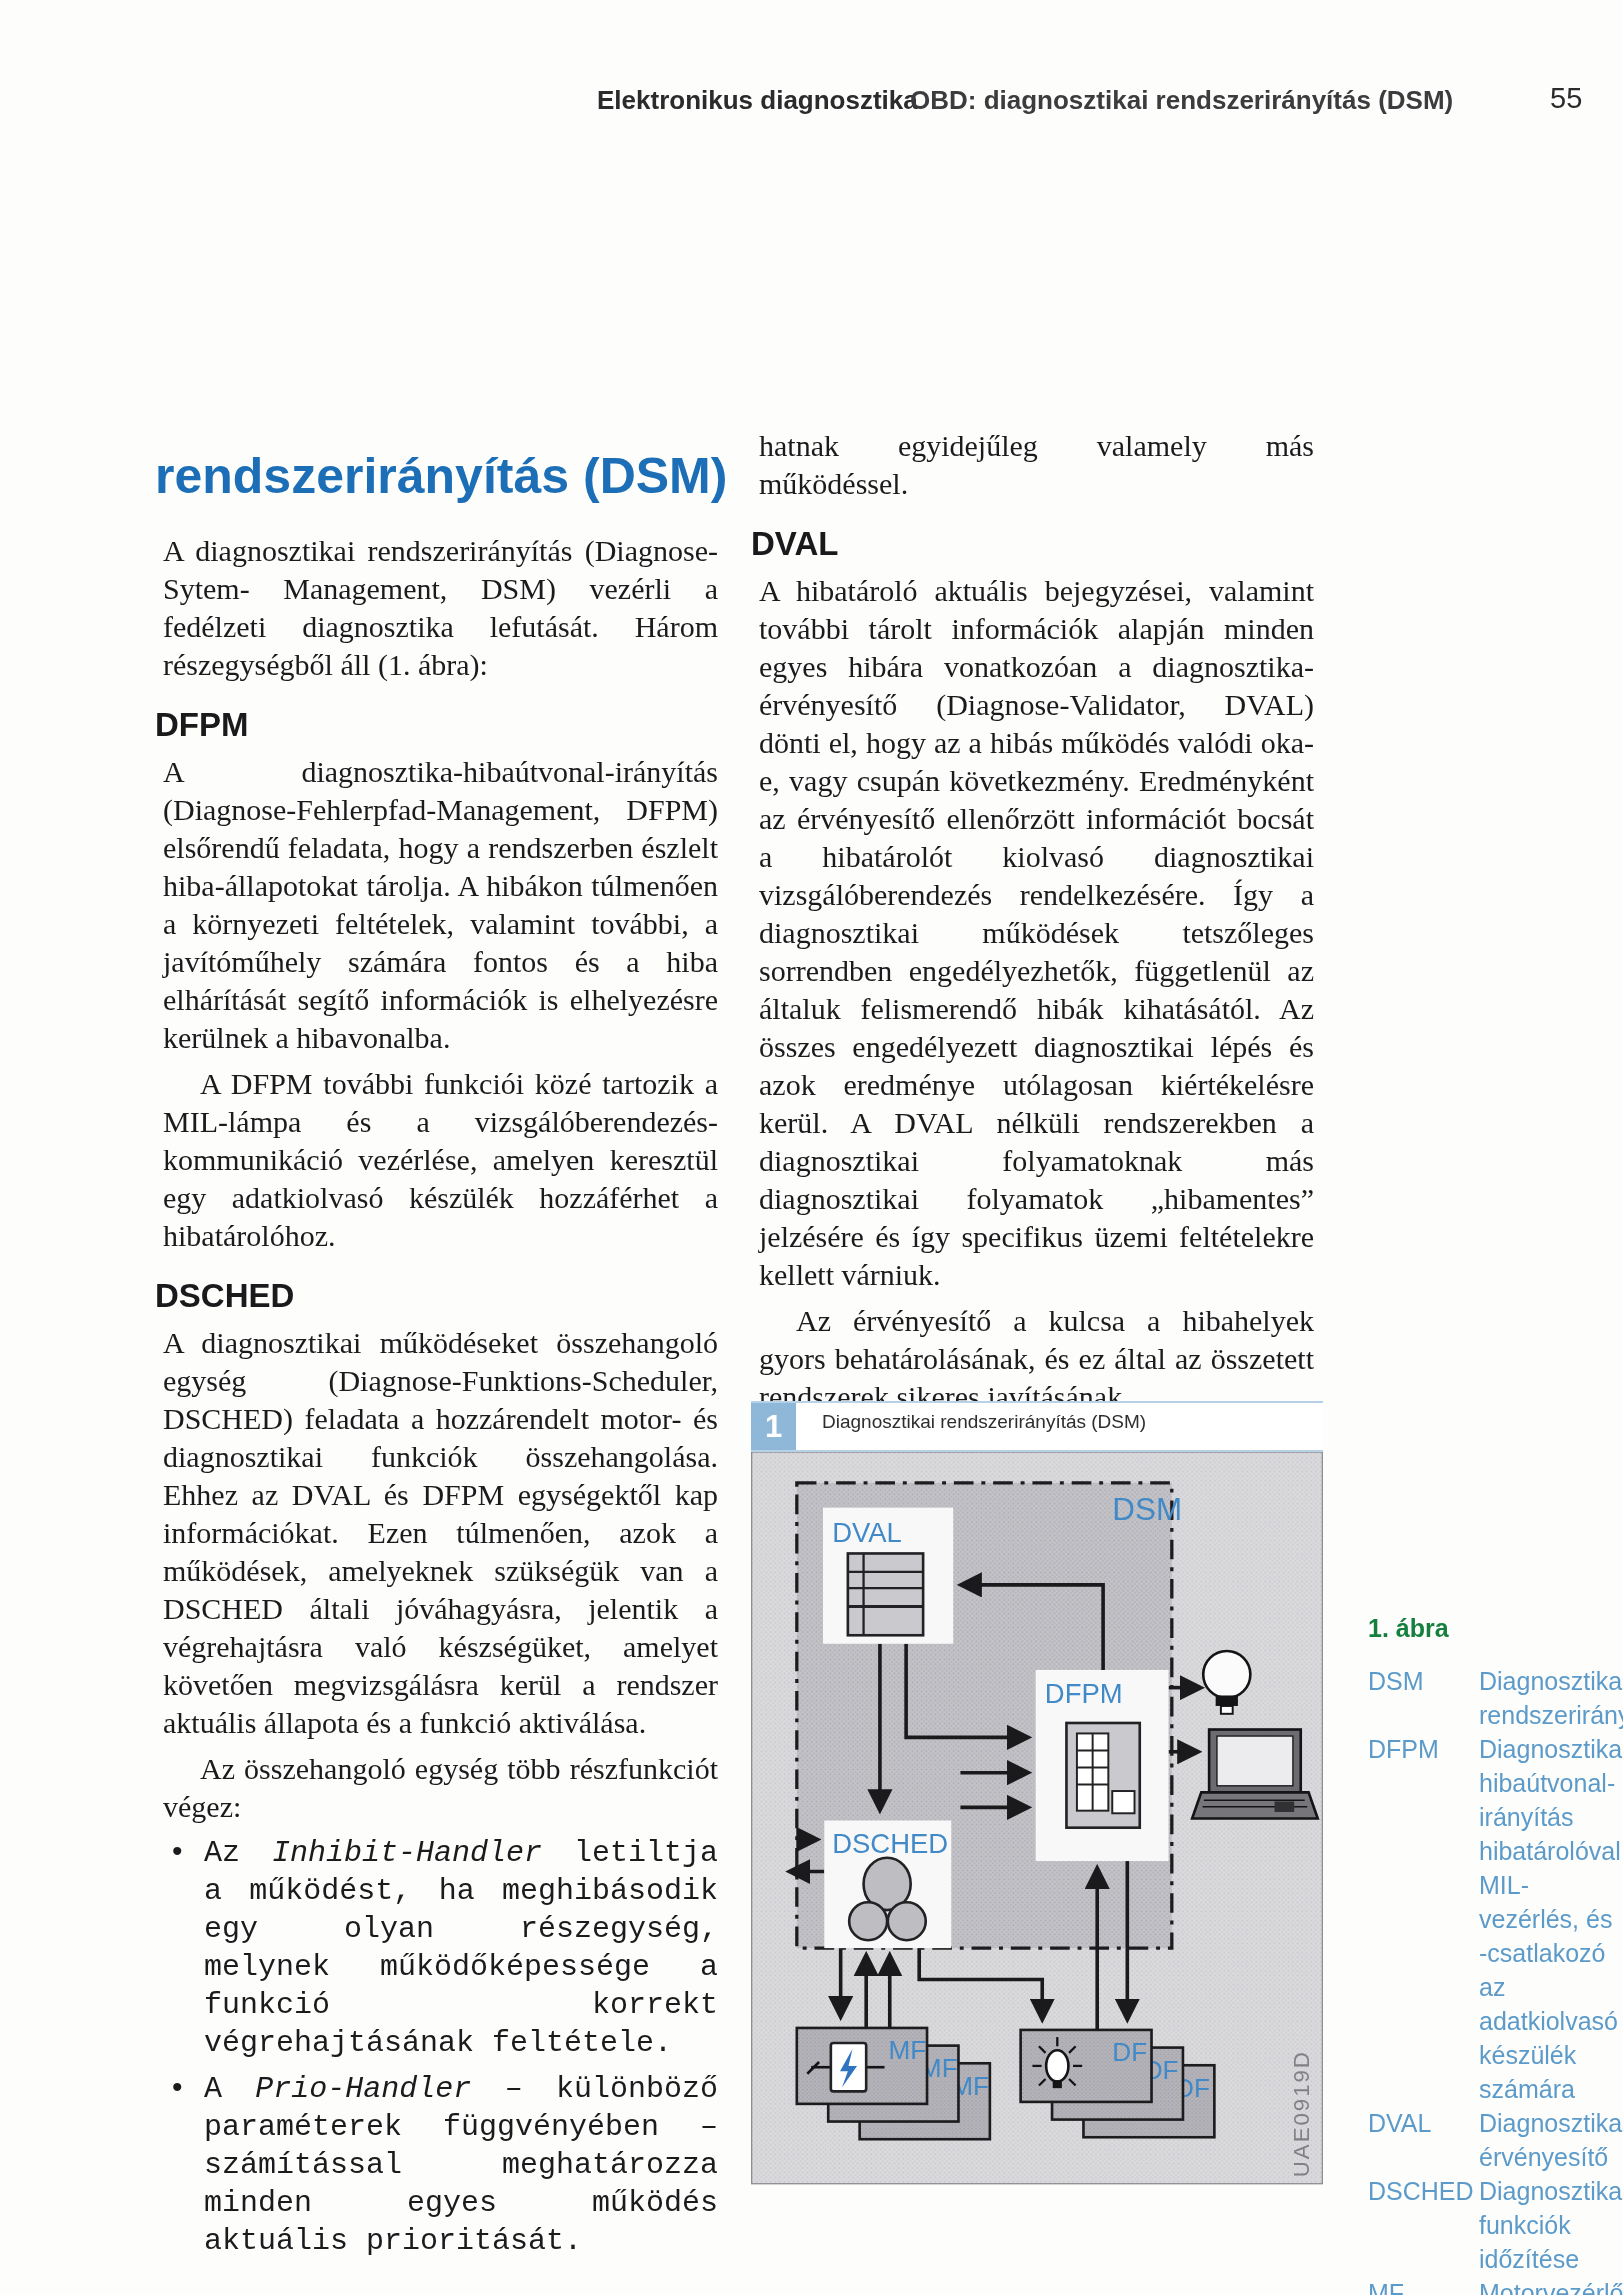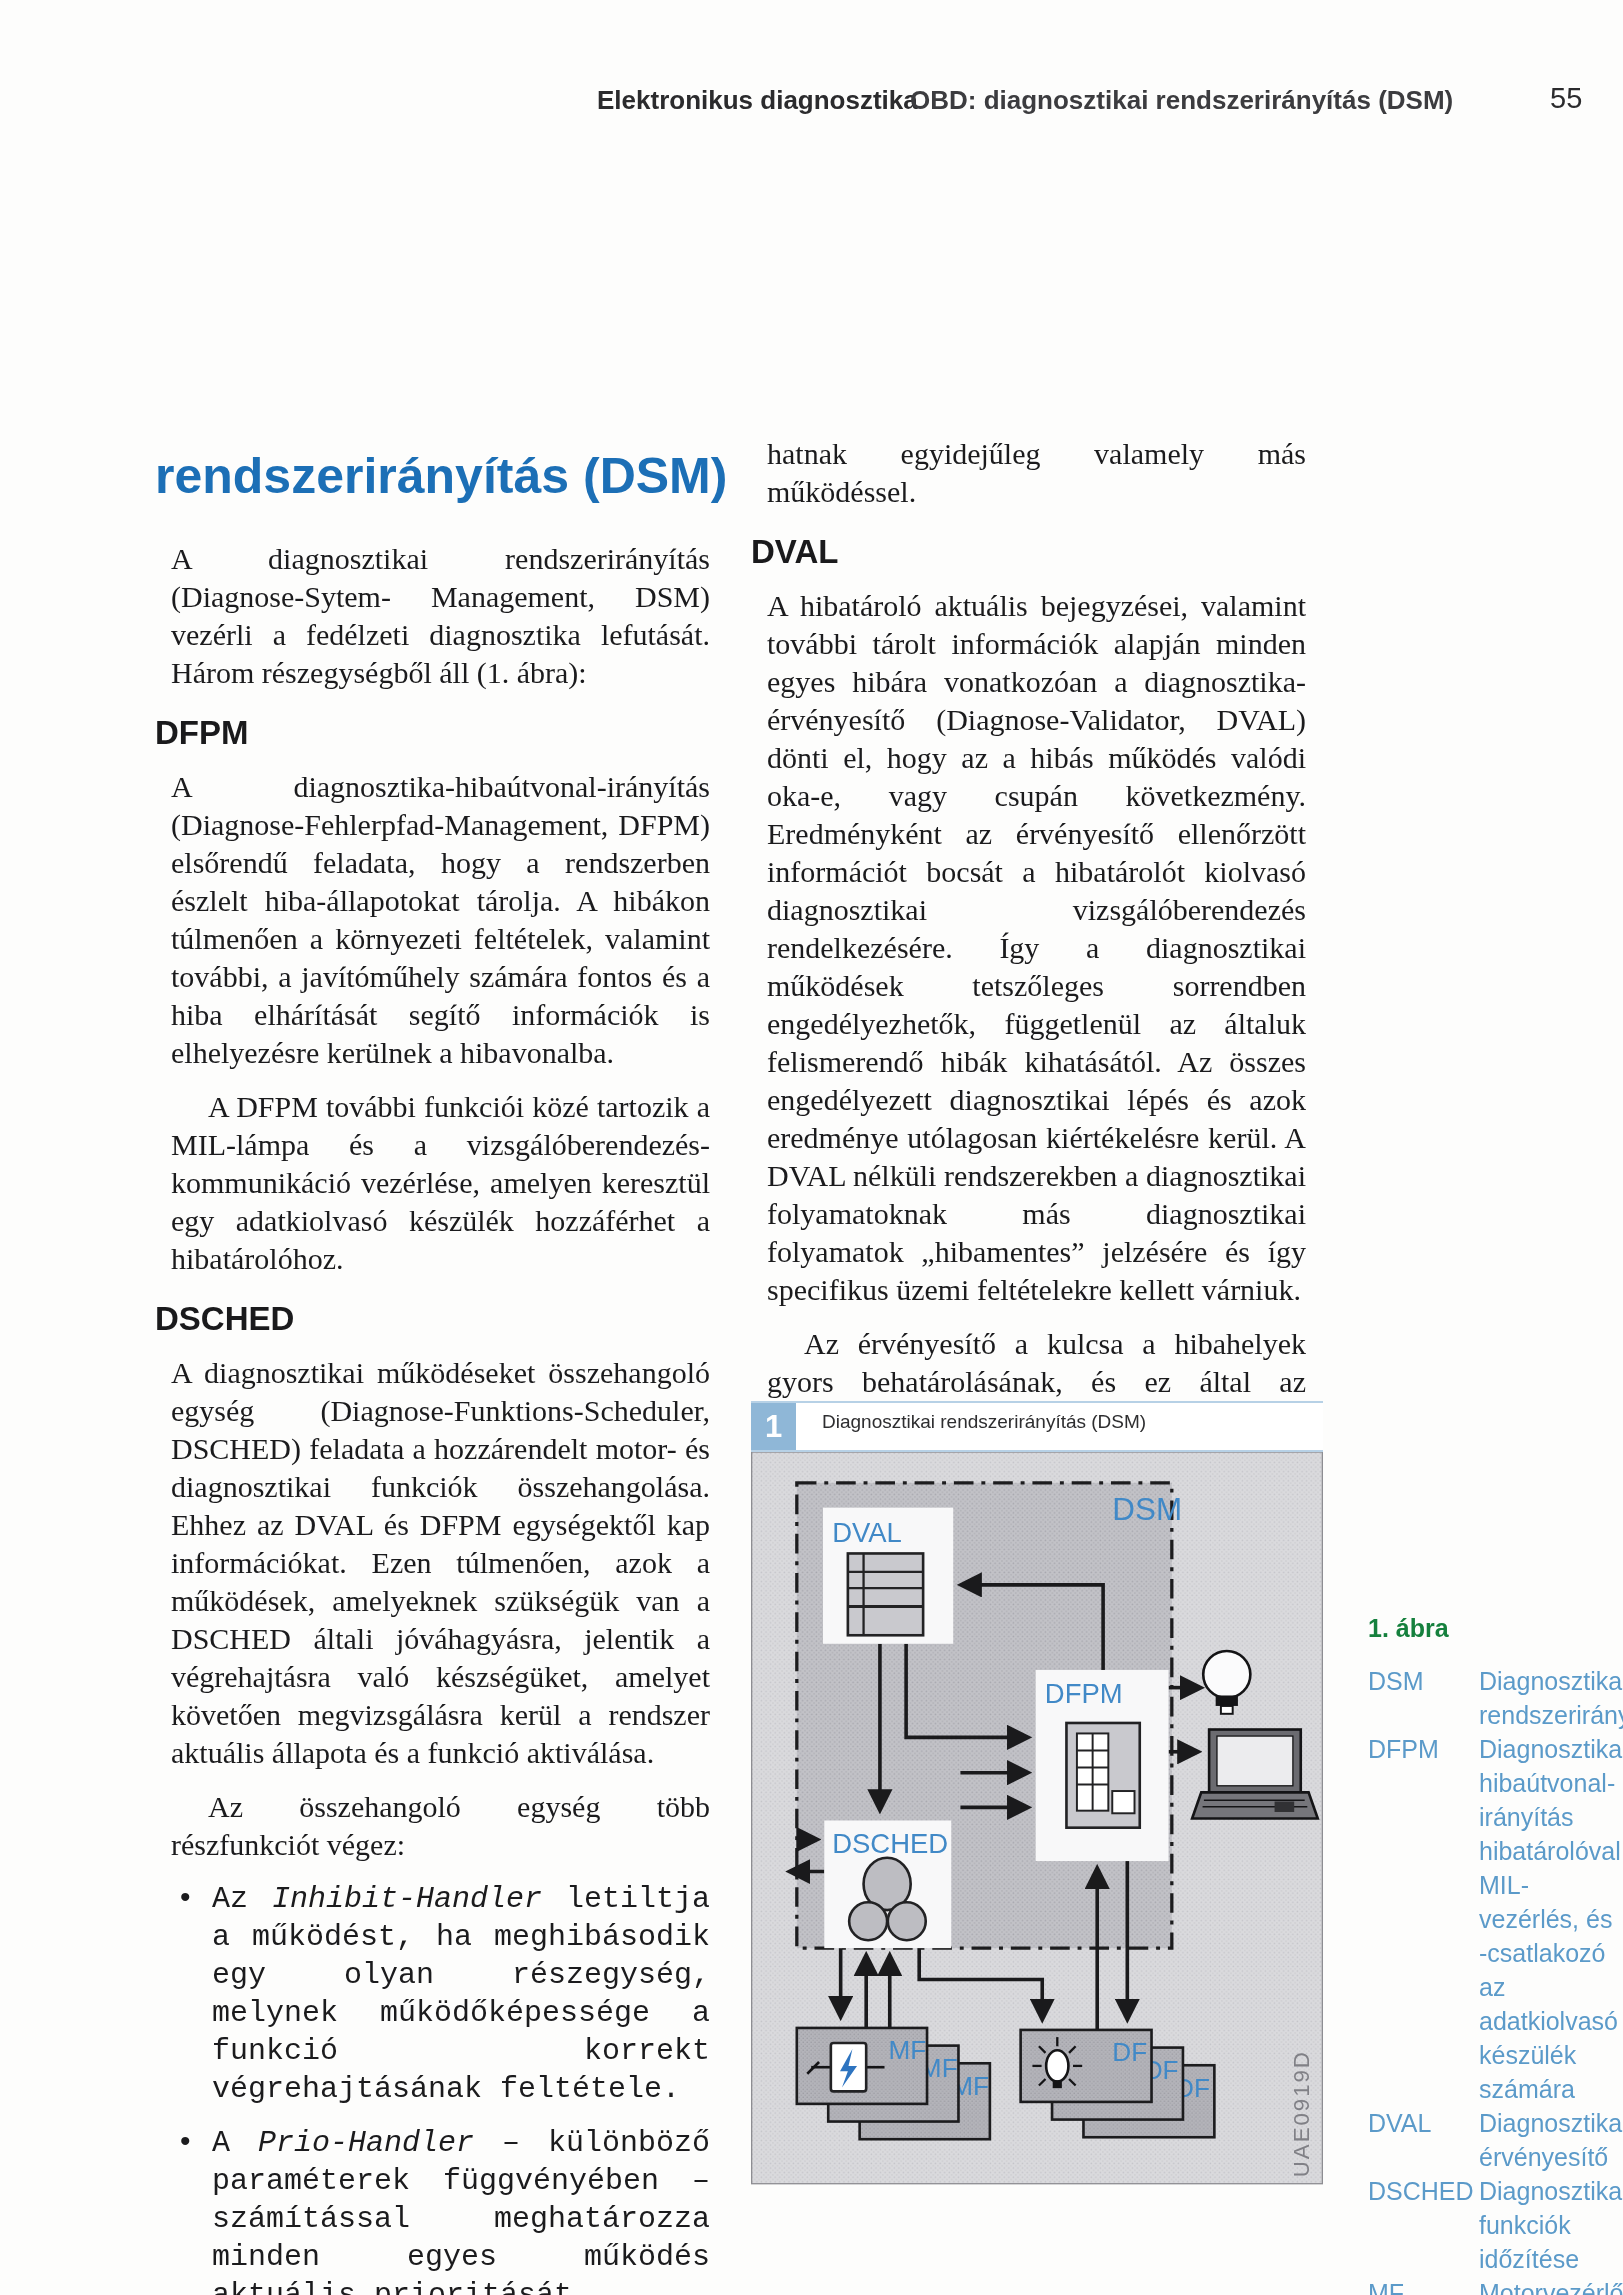"hatnak egyidejűleg valamely más" .col p { margin: 16px -> 8px }
